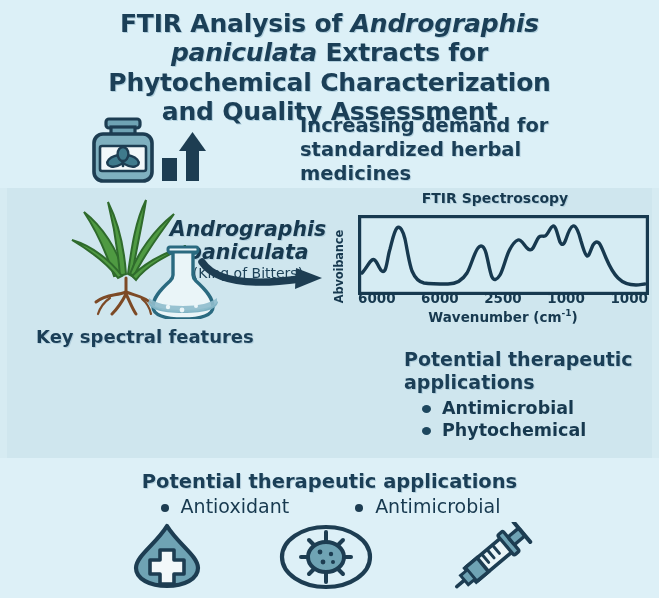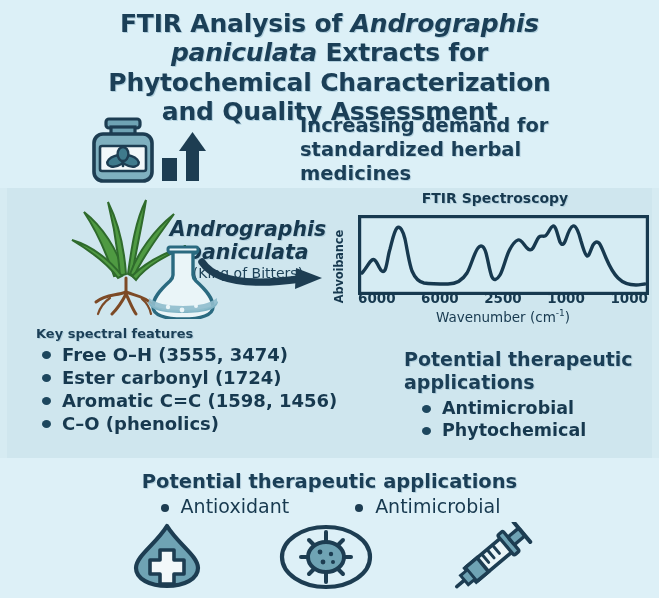"Wavenumber (cm-1)" .xlab { font-weight: normal -> bold }
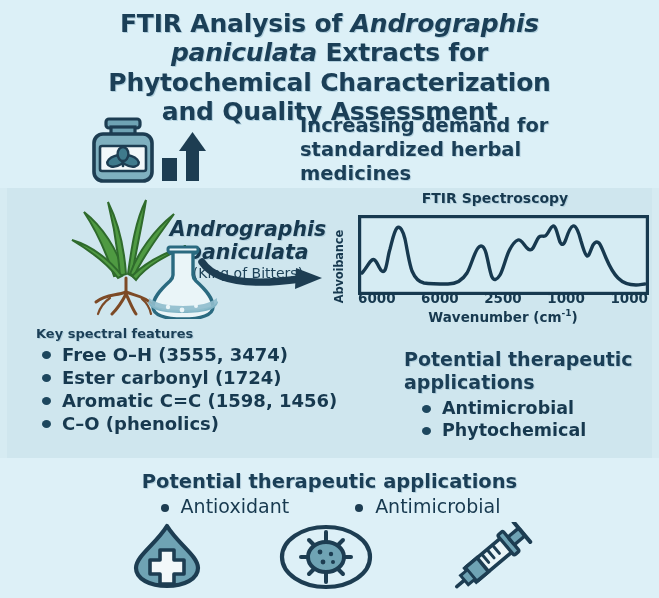"Key spectral features" .keyf h3 { font-size: 13px -> 18px }
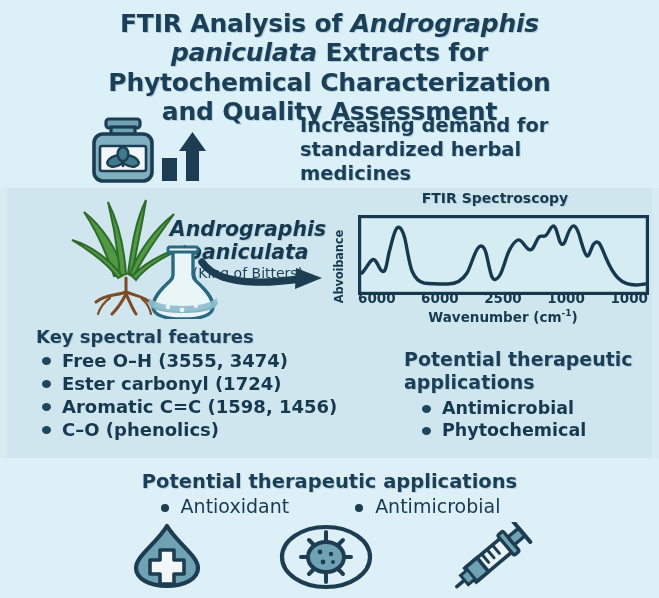"Free O–H (3555, 3474)" ul { html: <ul> <li>Free O–H (3555, 3474)</li> <li>Ester carbonyl (1724)</li> <li>Aromatic C=C (1598, 1456)</li> <li>C–O (phenolics)</li> </ul> -> none }
